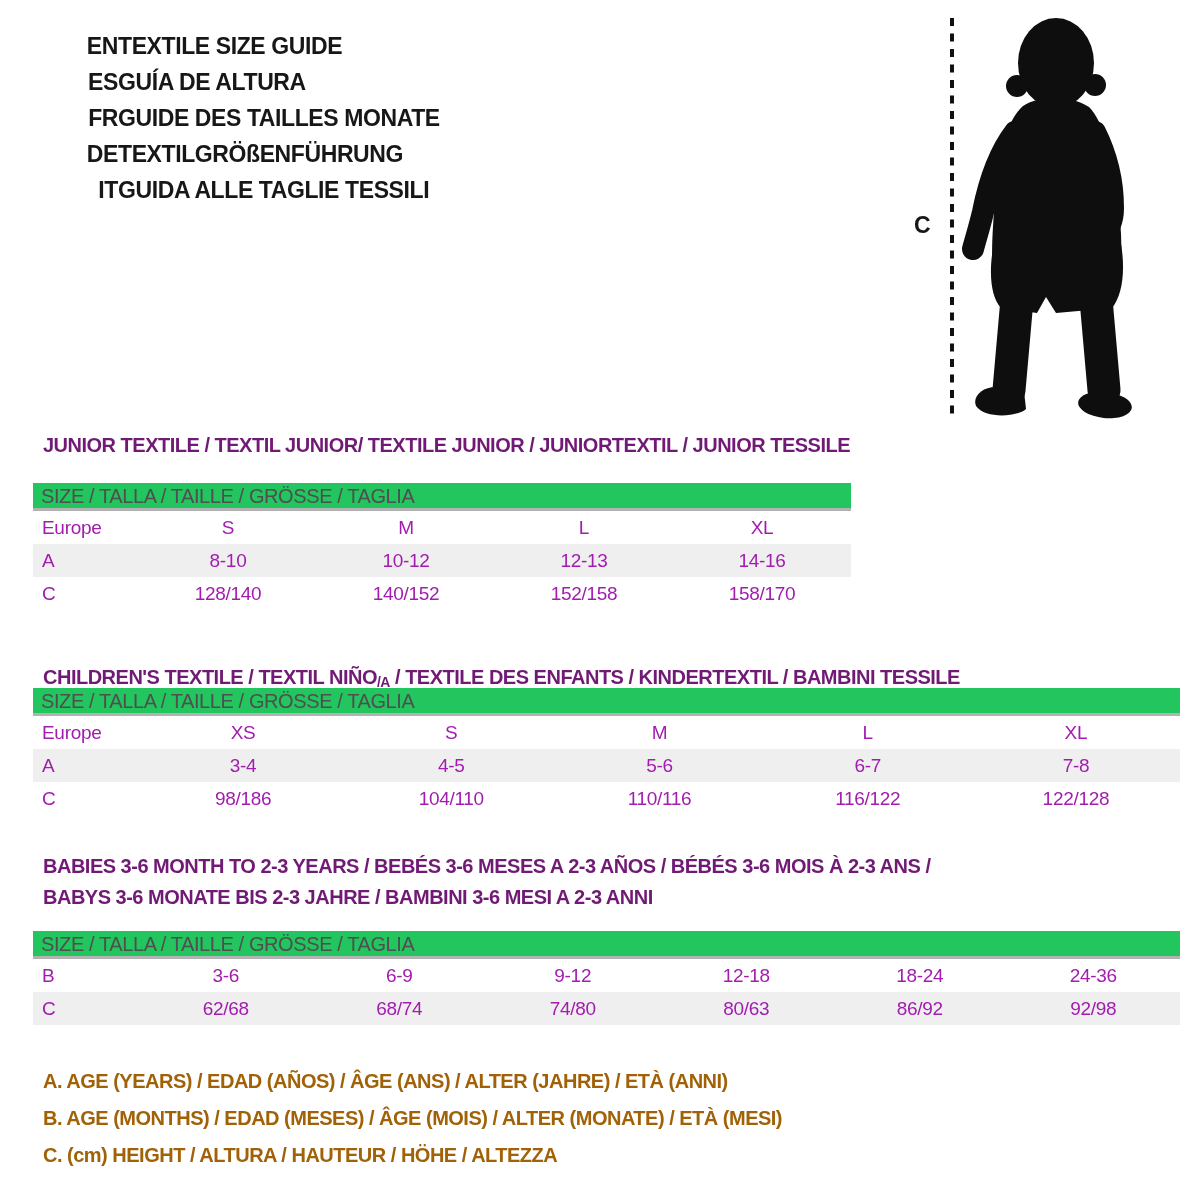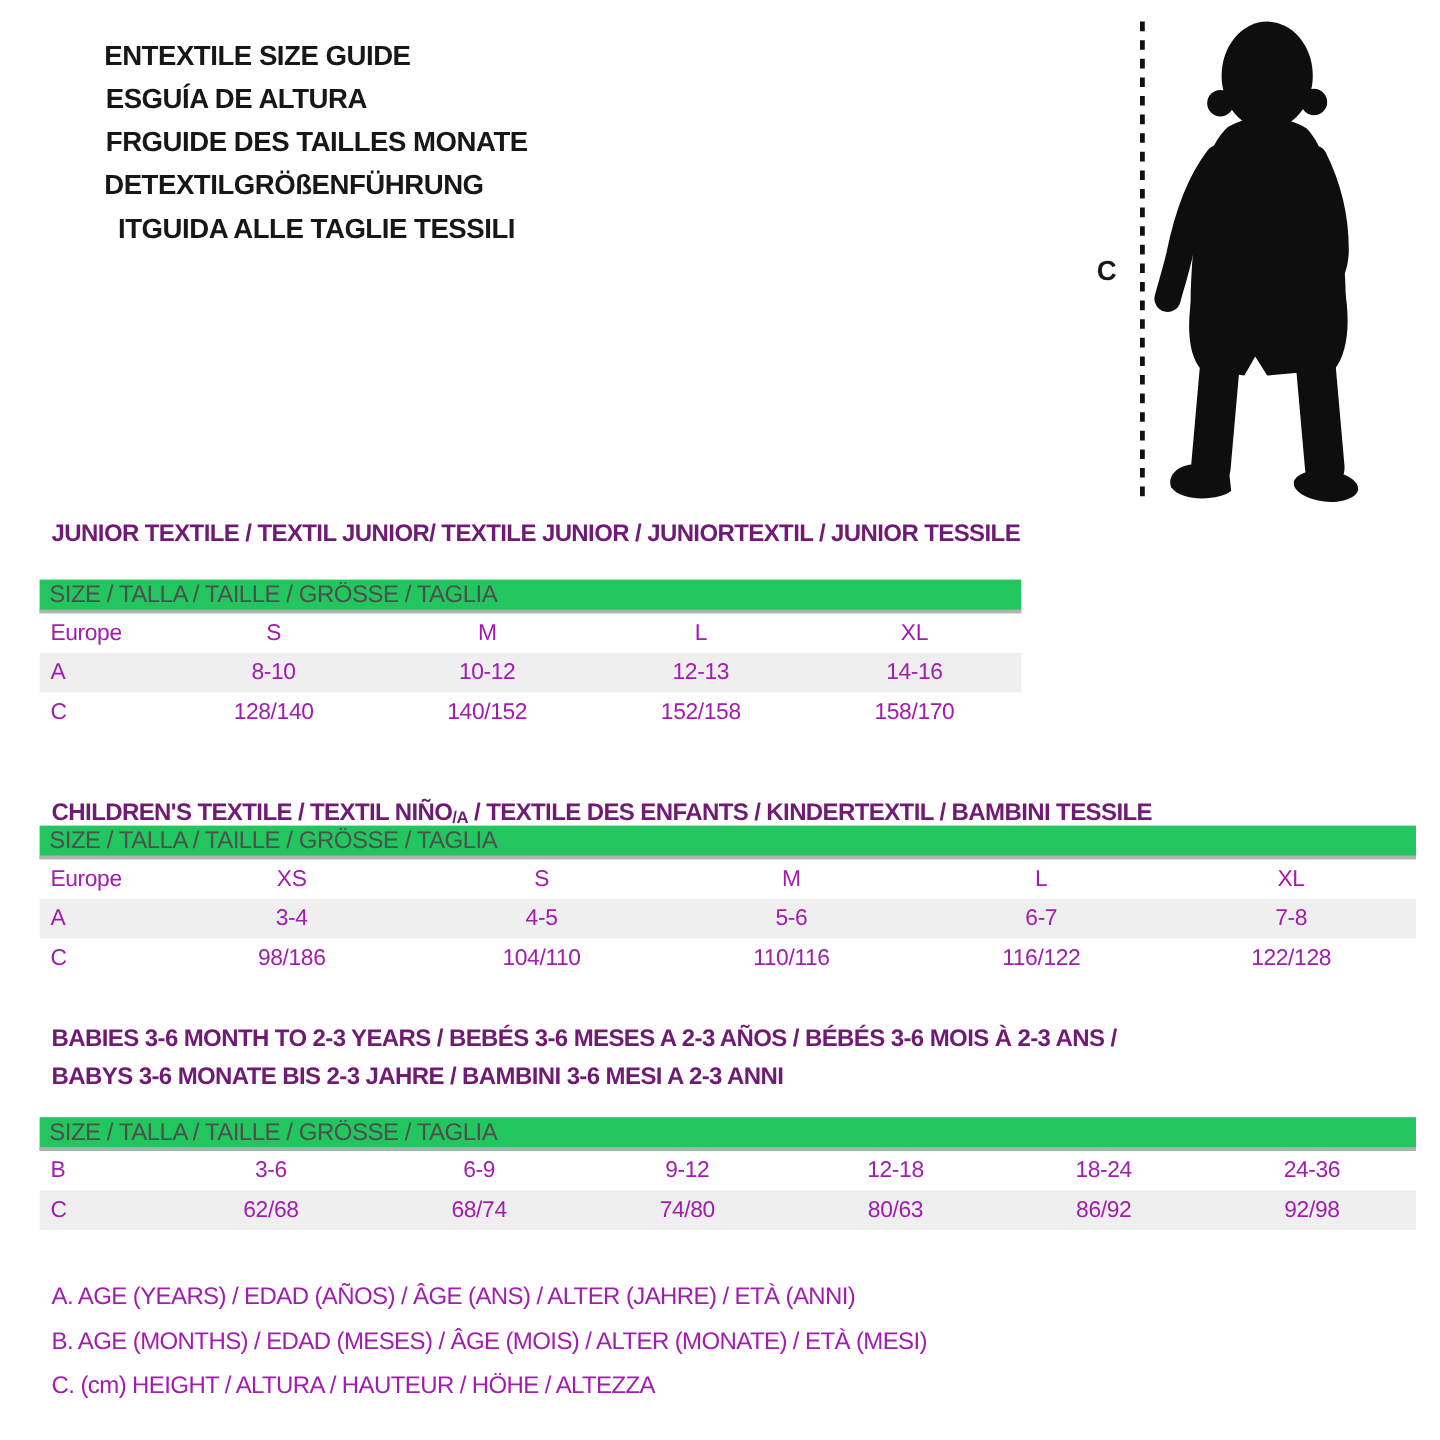"A. AGE (YEARS) / EDAD" .legend-row { color: #a21caf -> #a16207; font-weight: normal -> bold }
